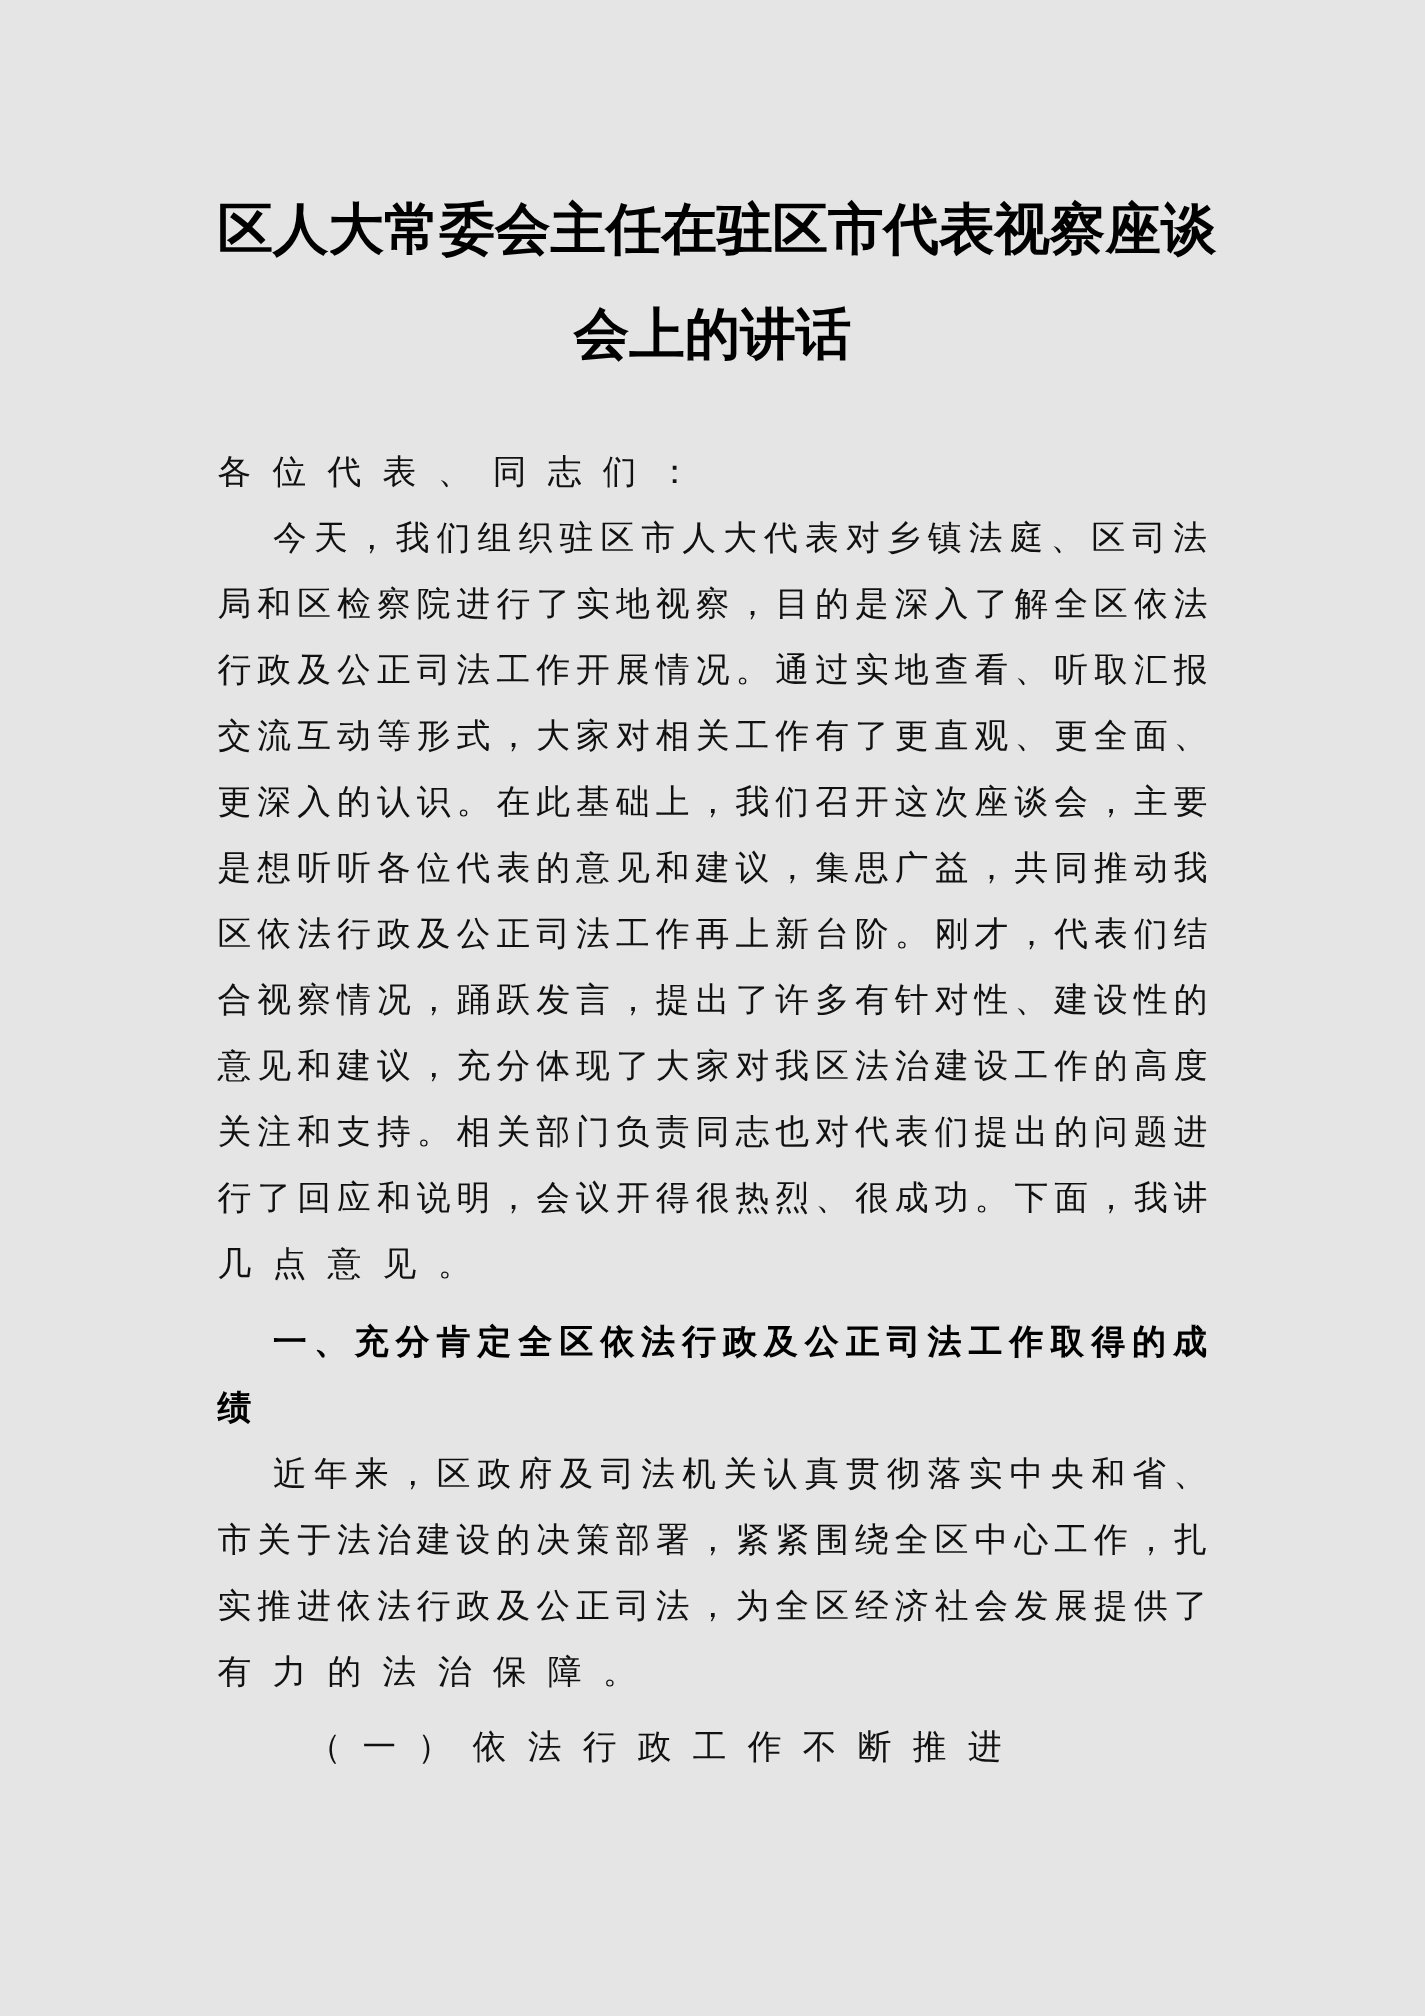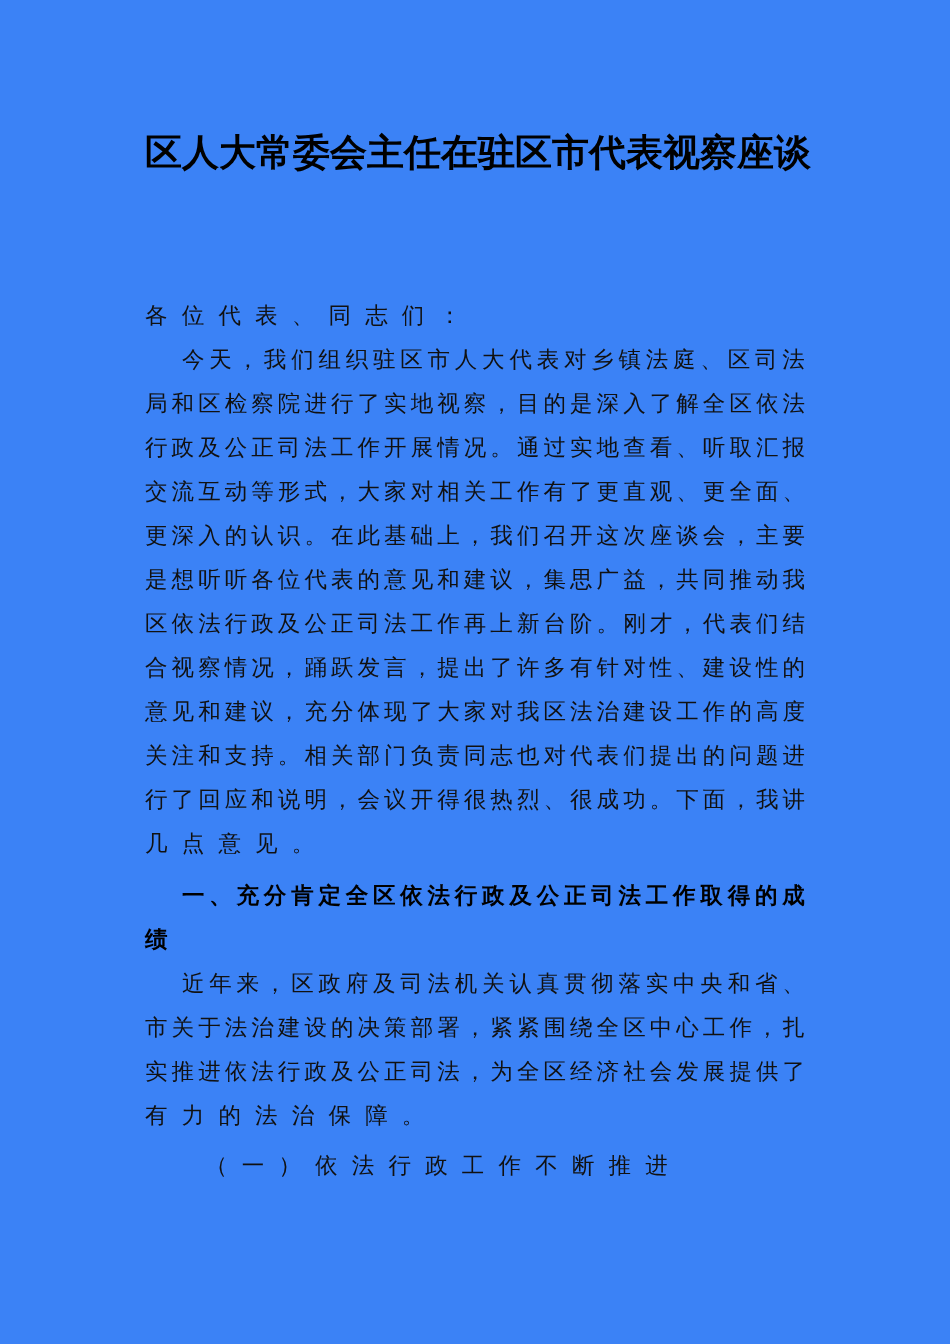"区人大常委会主任在驻区市代表视察座谈" .page { background: #3b82f6 -> #e5e5e5 }
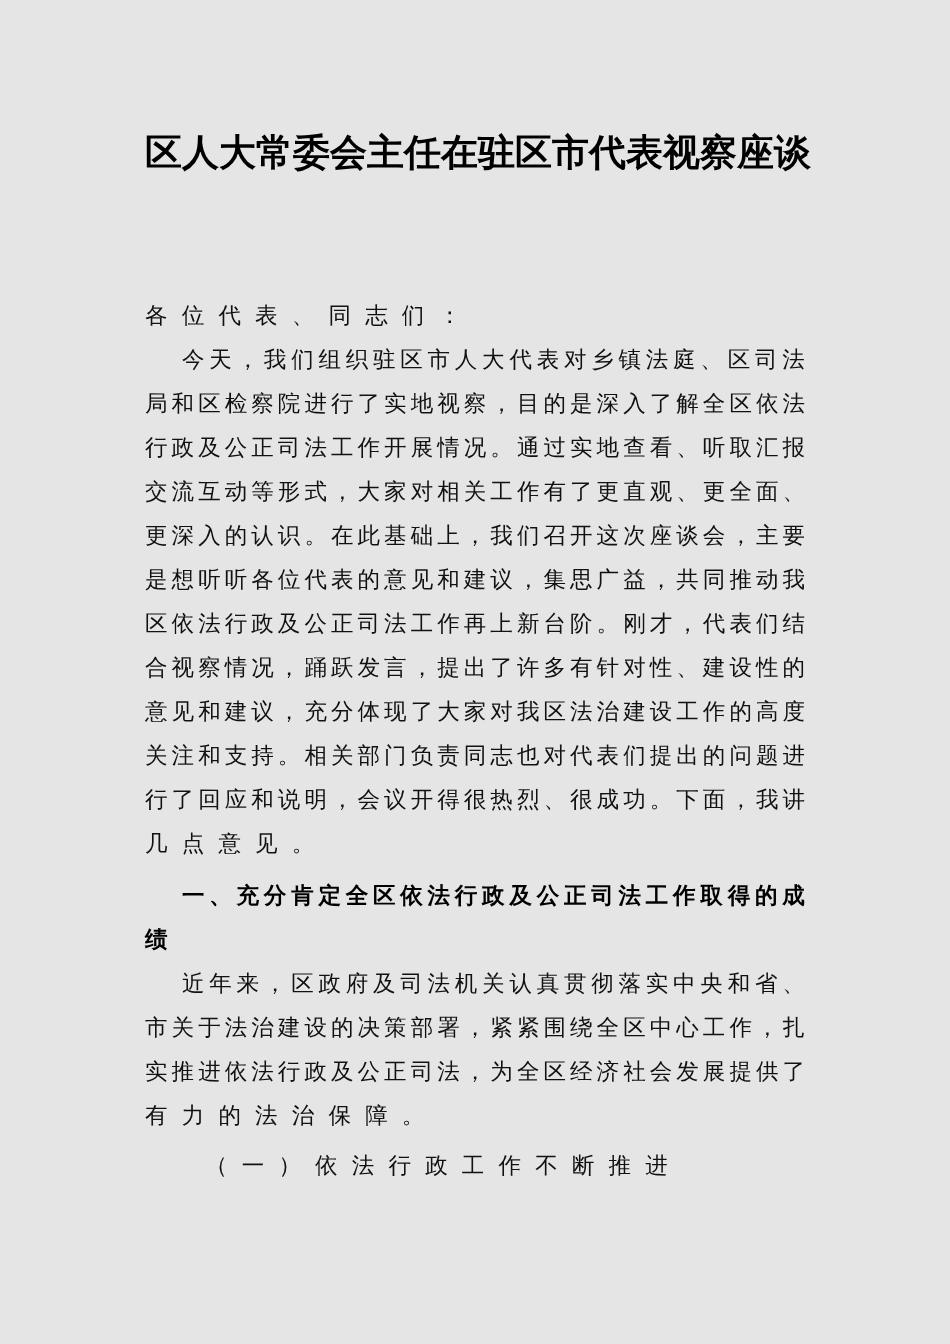"会上的讲话" div.title-line { html: none -> <div>会上的讲话</div> }
